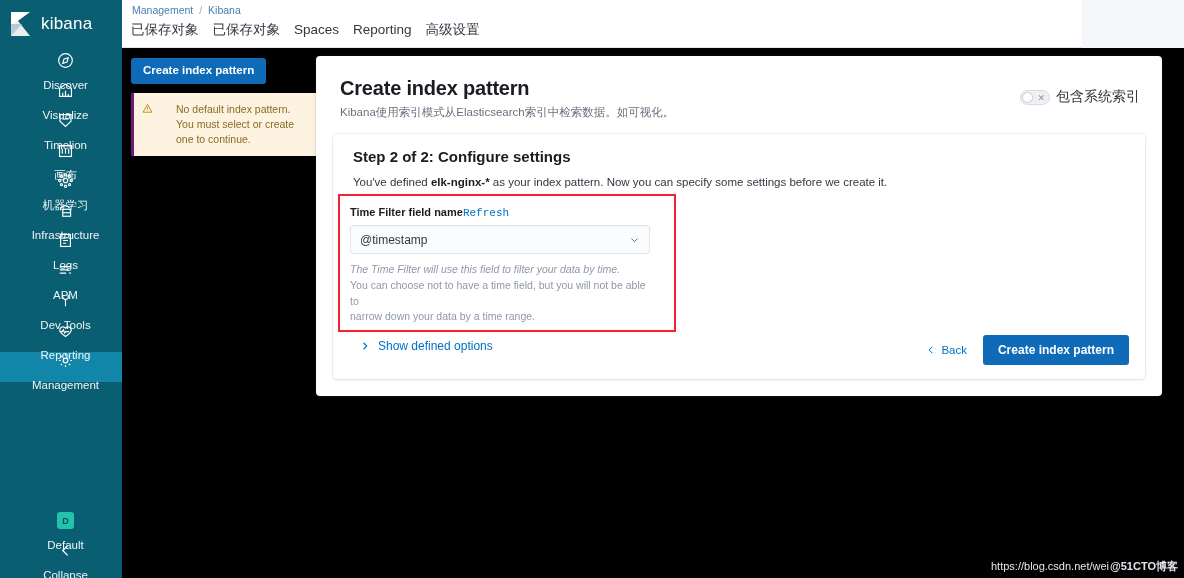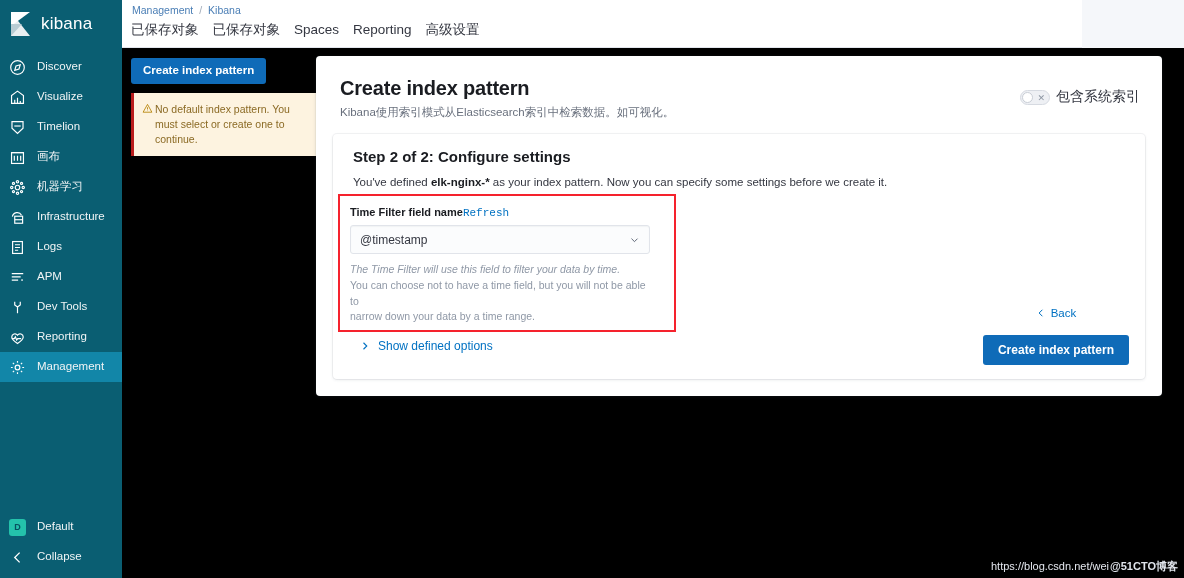"Discover" .nav-item { flex-direction: none -> column }
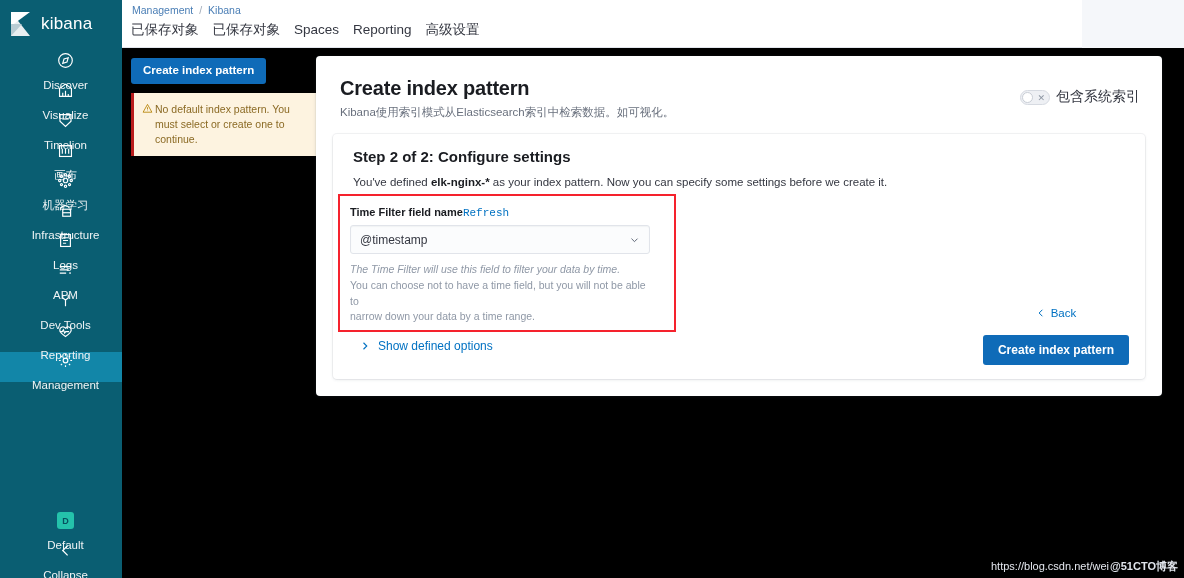"No default index pattern. You" .callout { border-left: 3px solid #b91c1c -> 3px solid #701a75; gap: 2px -> 23px }
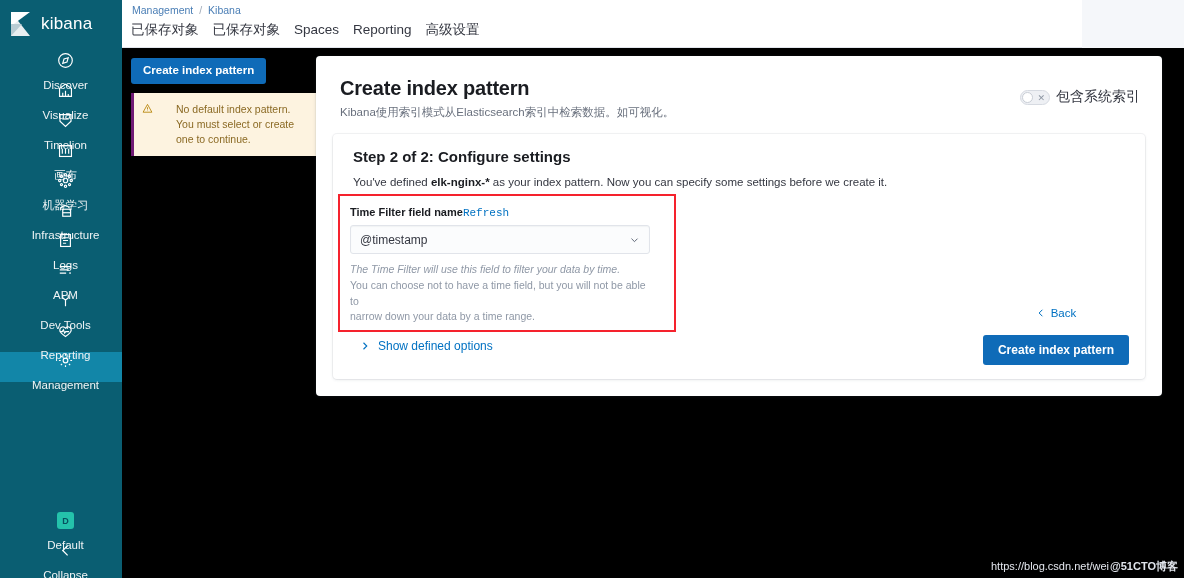"Back" .actions { flex-direction: column -> none }
